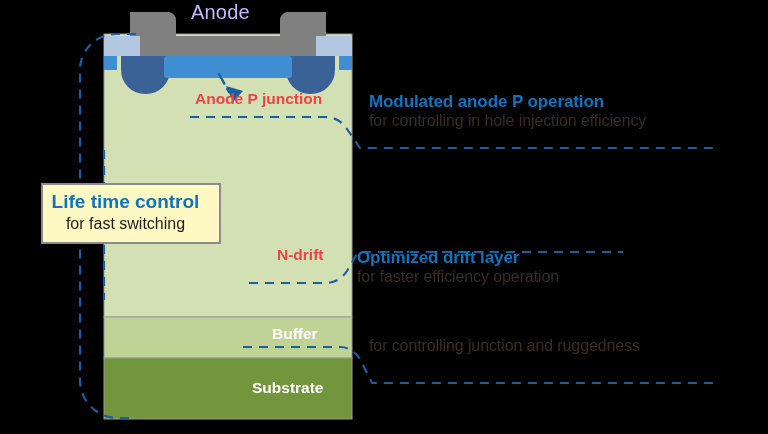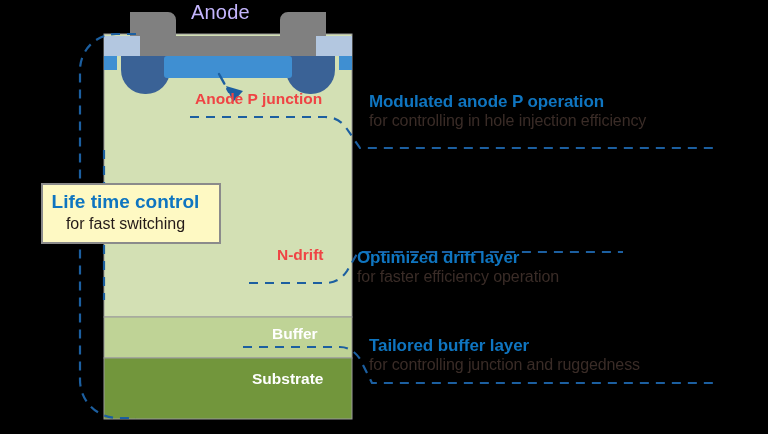"Tailored buffer layer" div.c-title { html: <div>Tailored buffer layer</div> -> none }
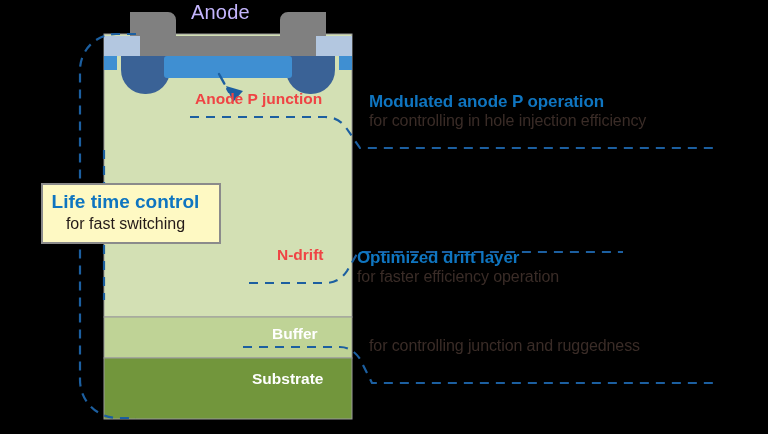"Substrate" div.txt { top: 371px -> 380px }
